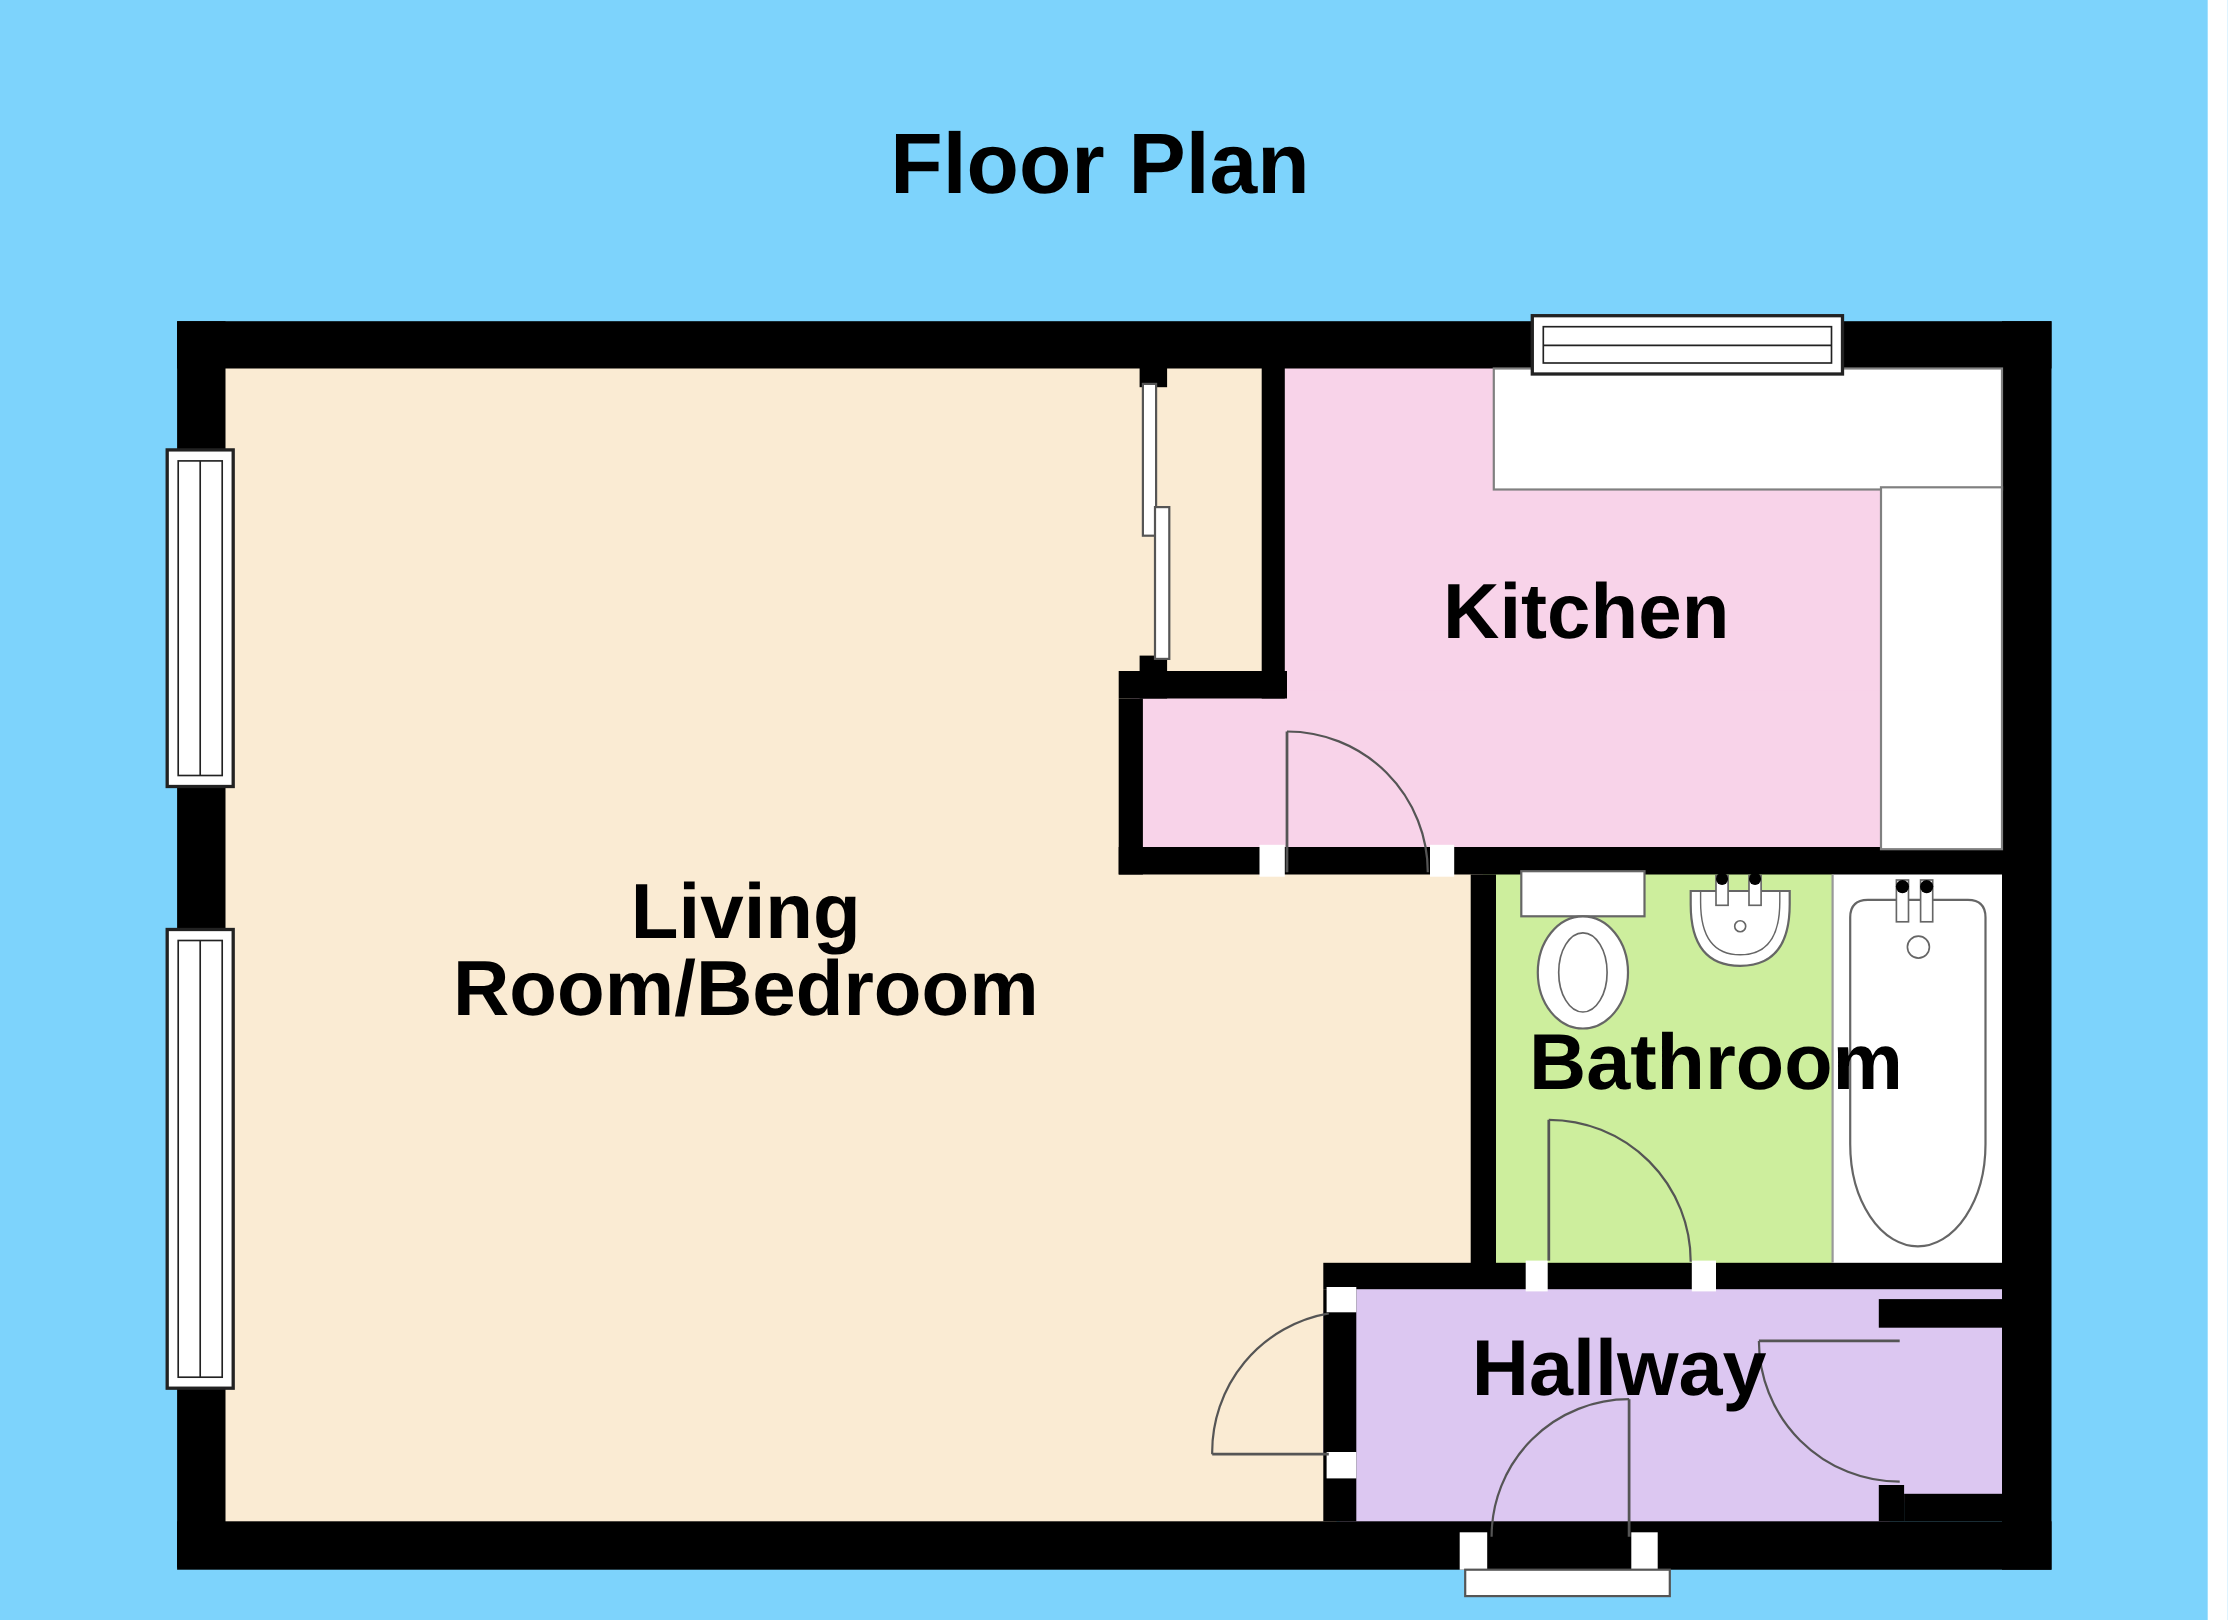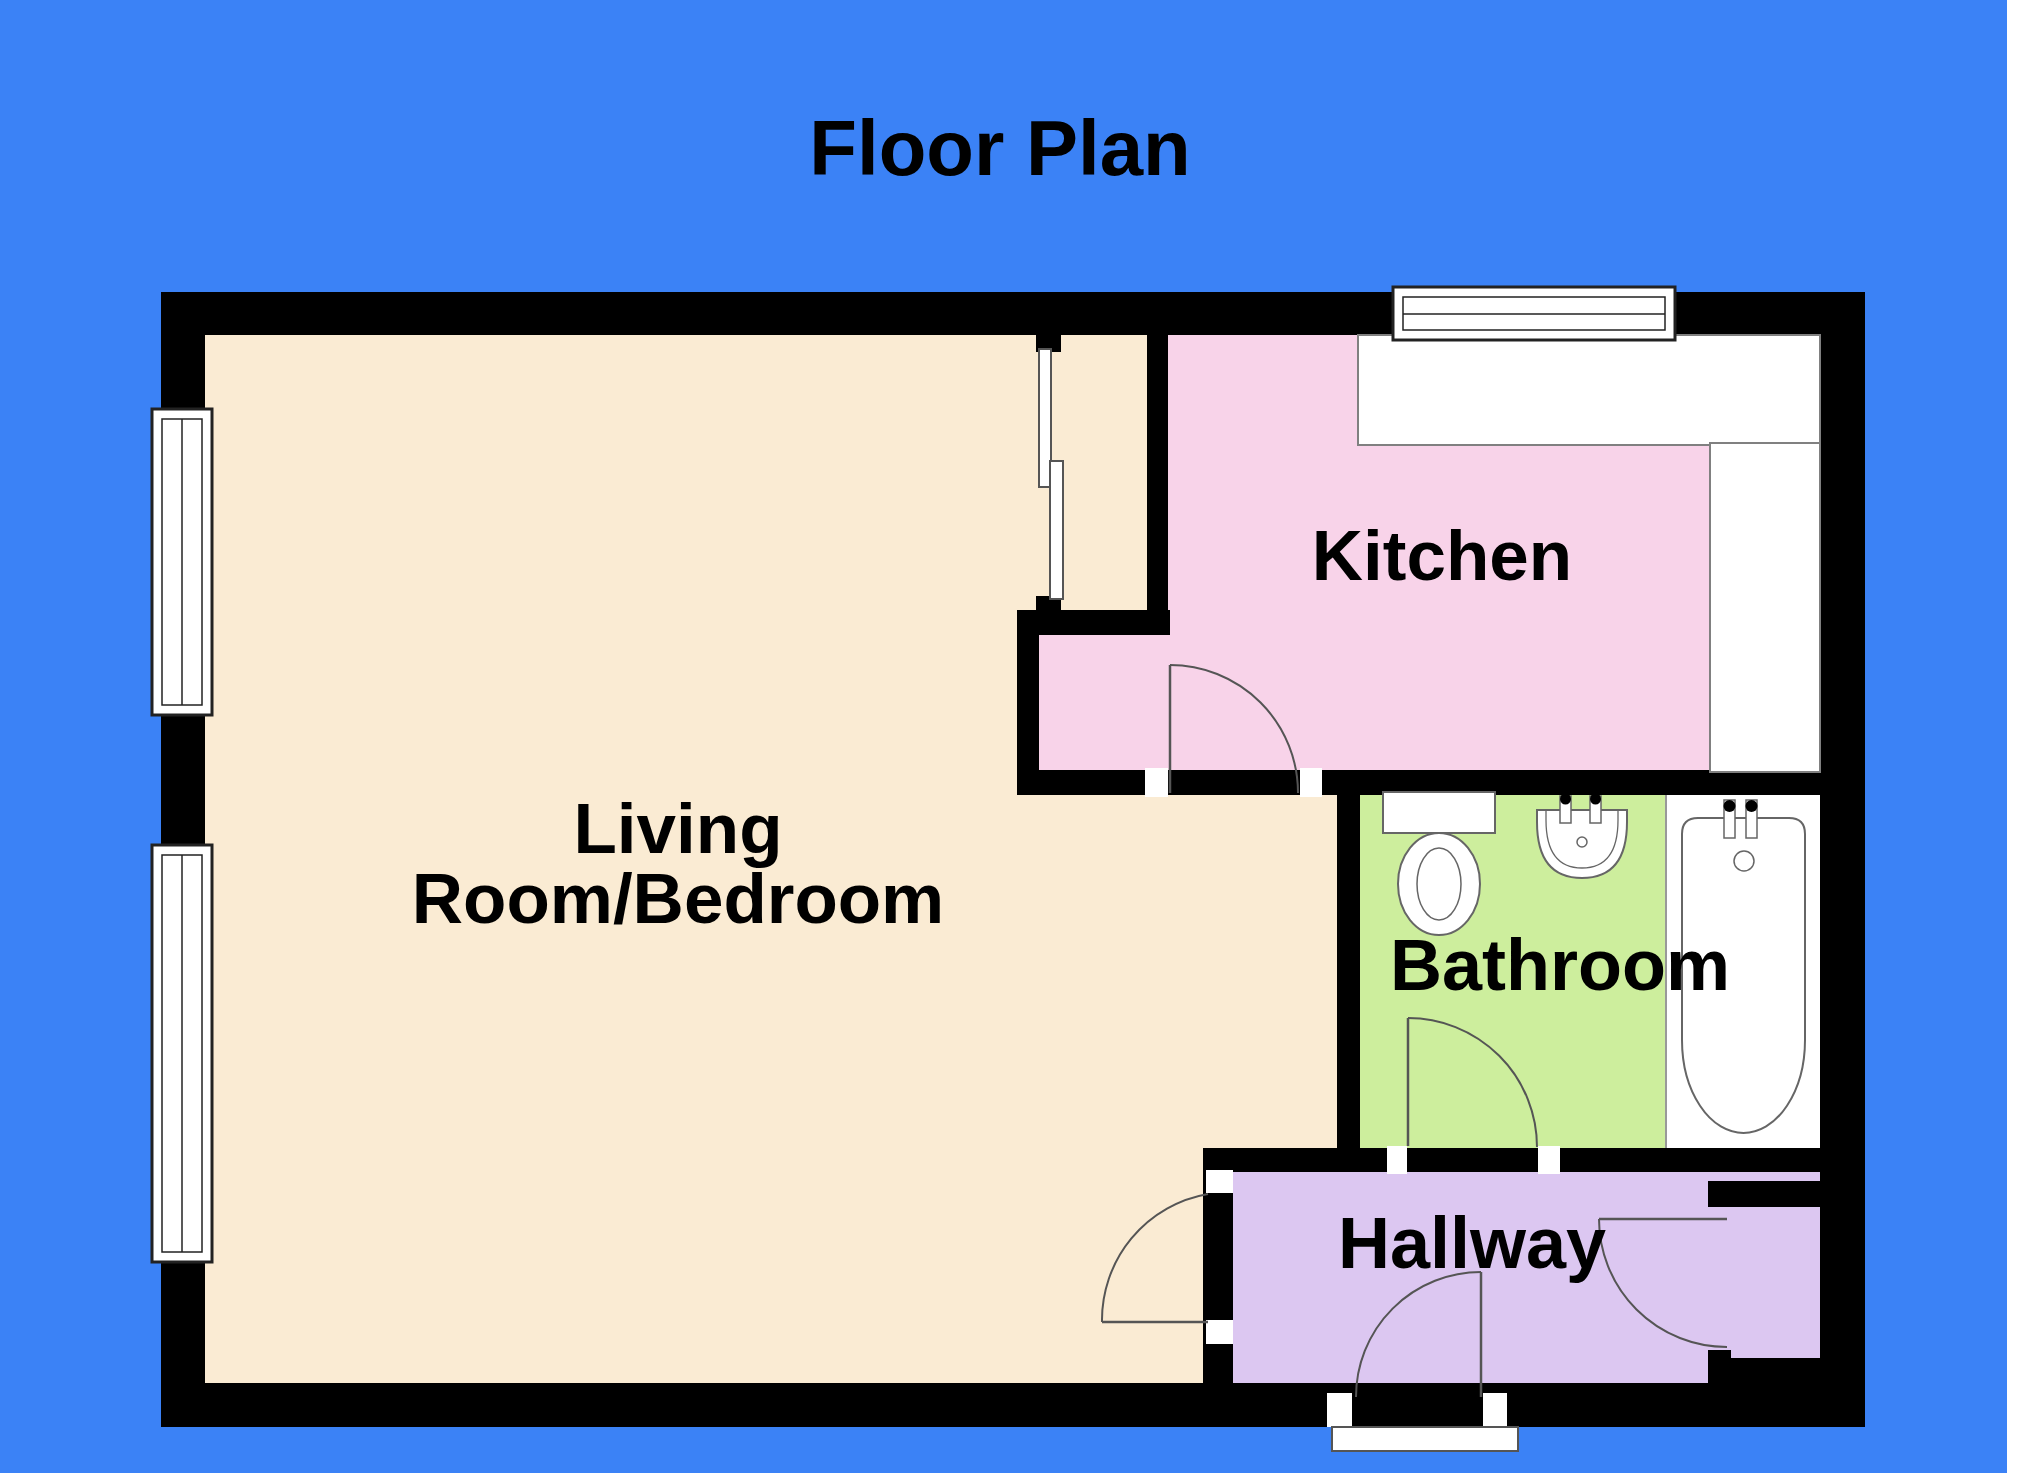"Floor Plan" .stage { background: #3b82f6 -> #7dd3fc }
